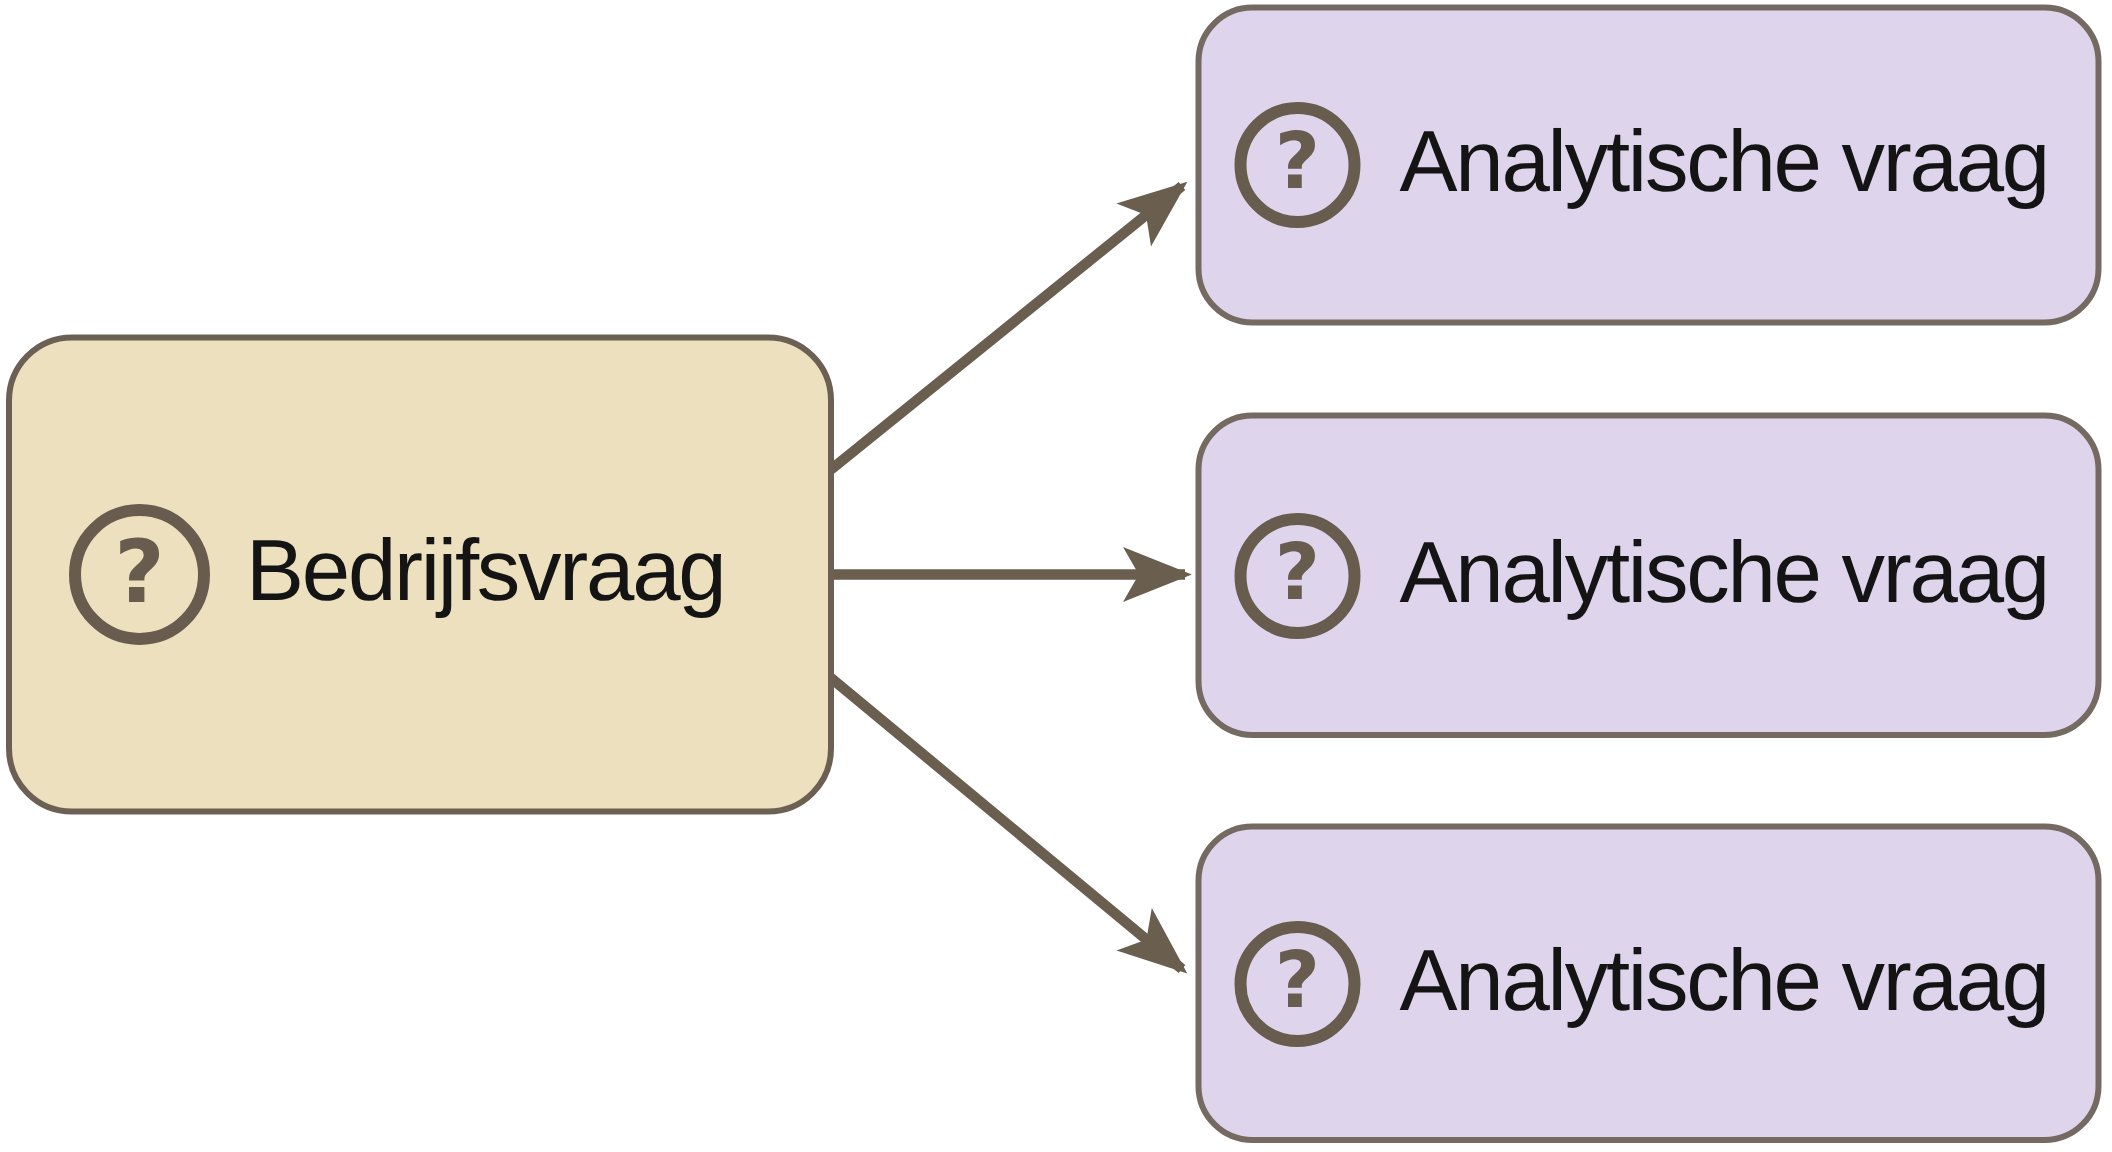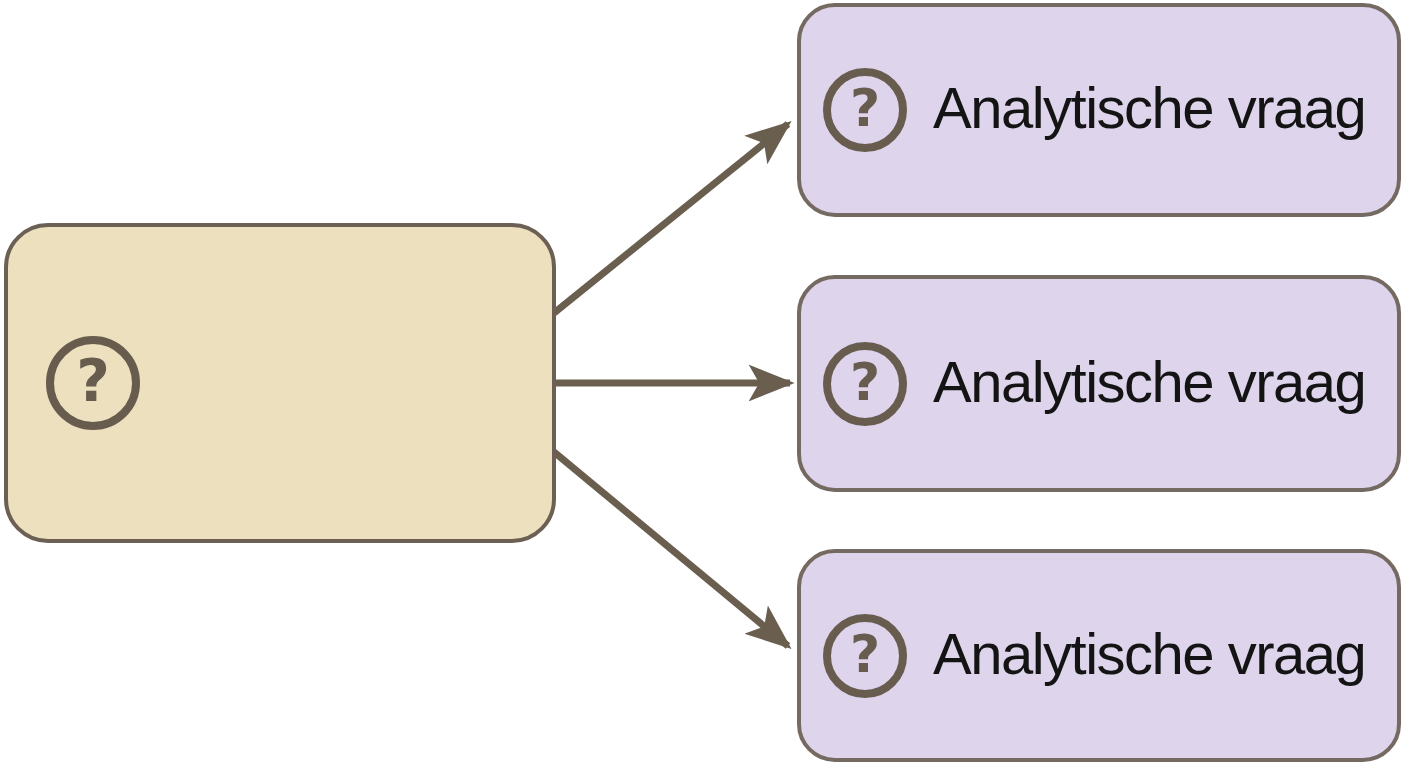"Bedrijfsvraag" span.node-label { html: none -> <span>Bedrijfsvraag</span> }
